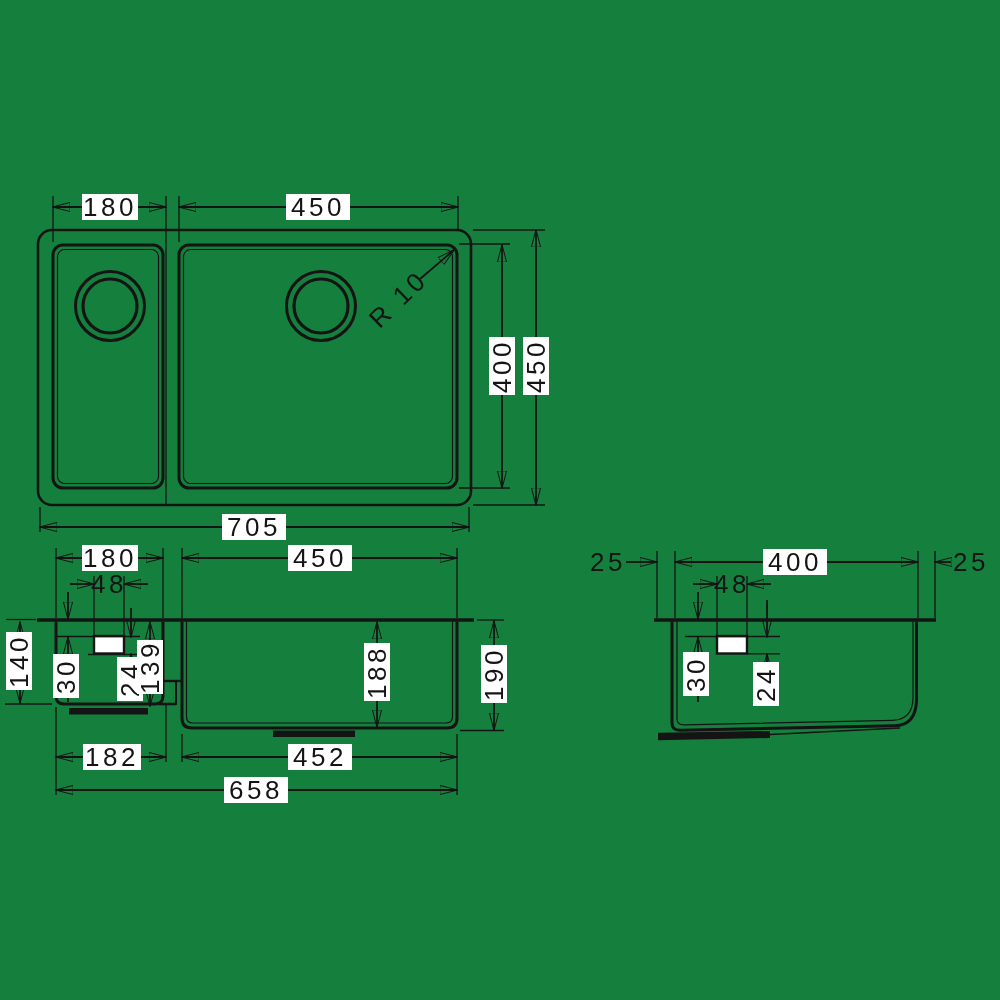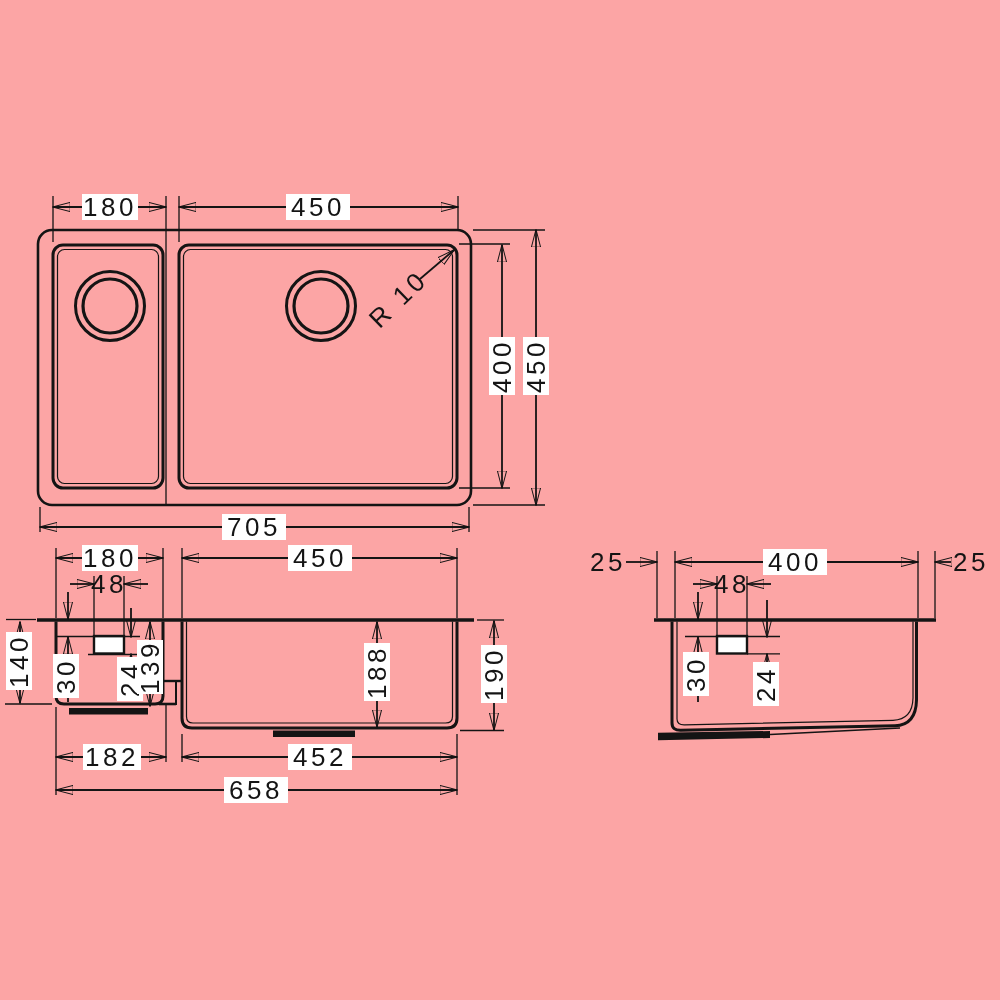"180" .sheet { background: #fca5a5 -> #15803d }
